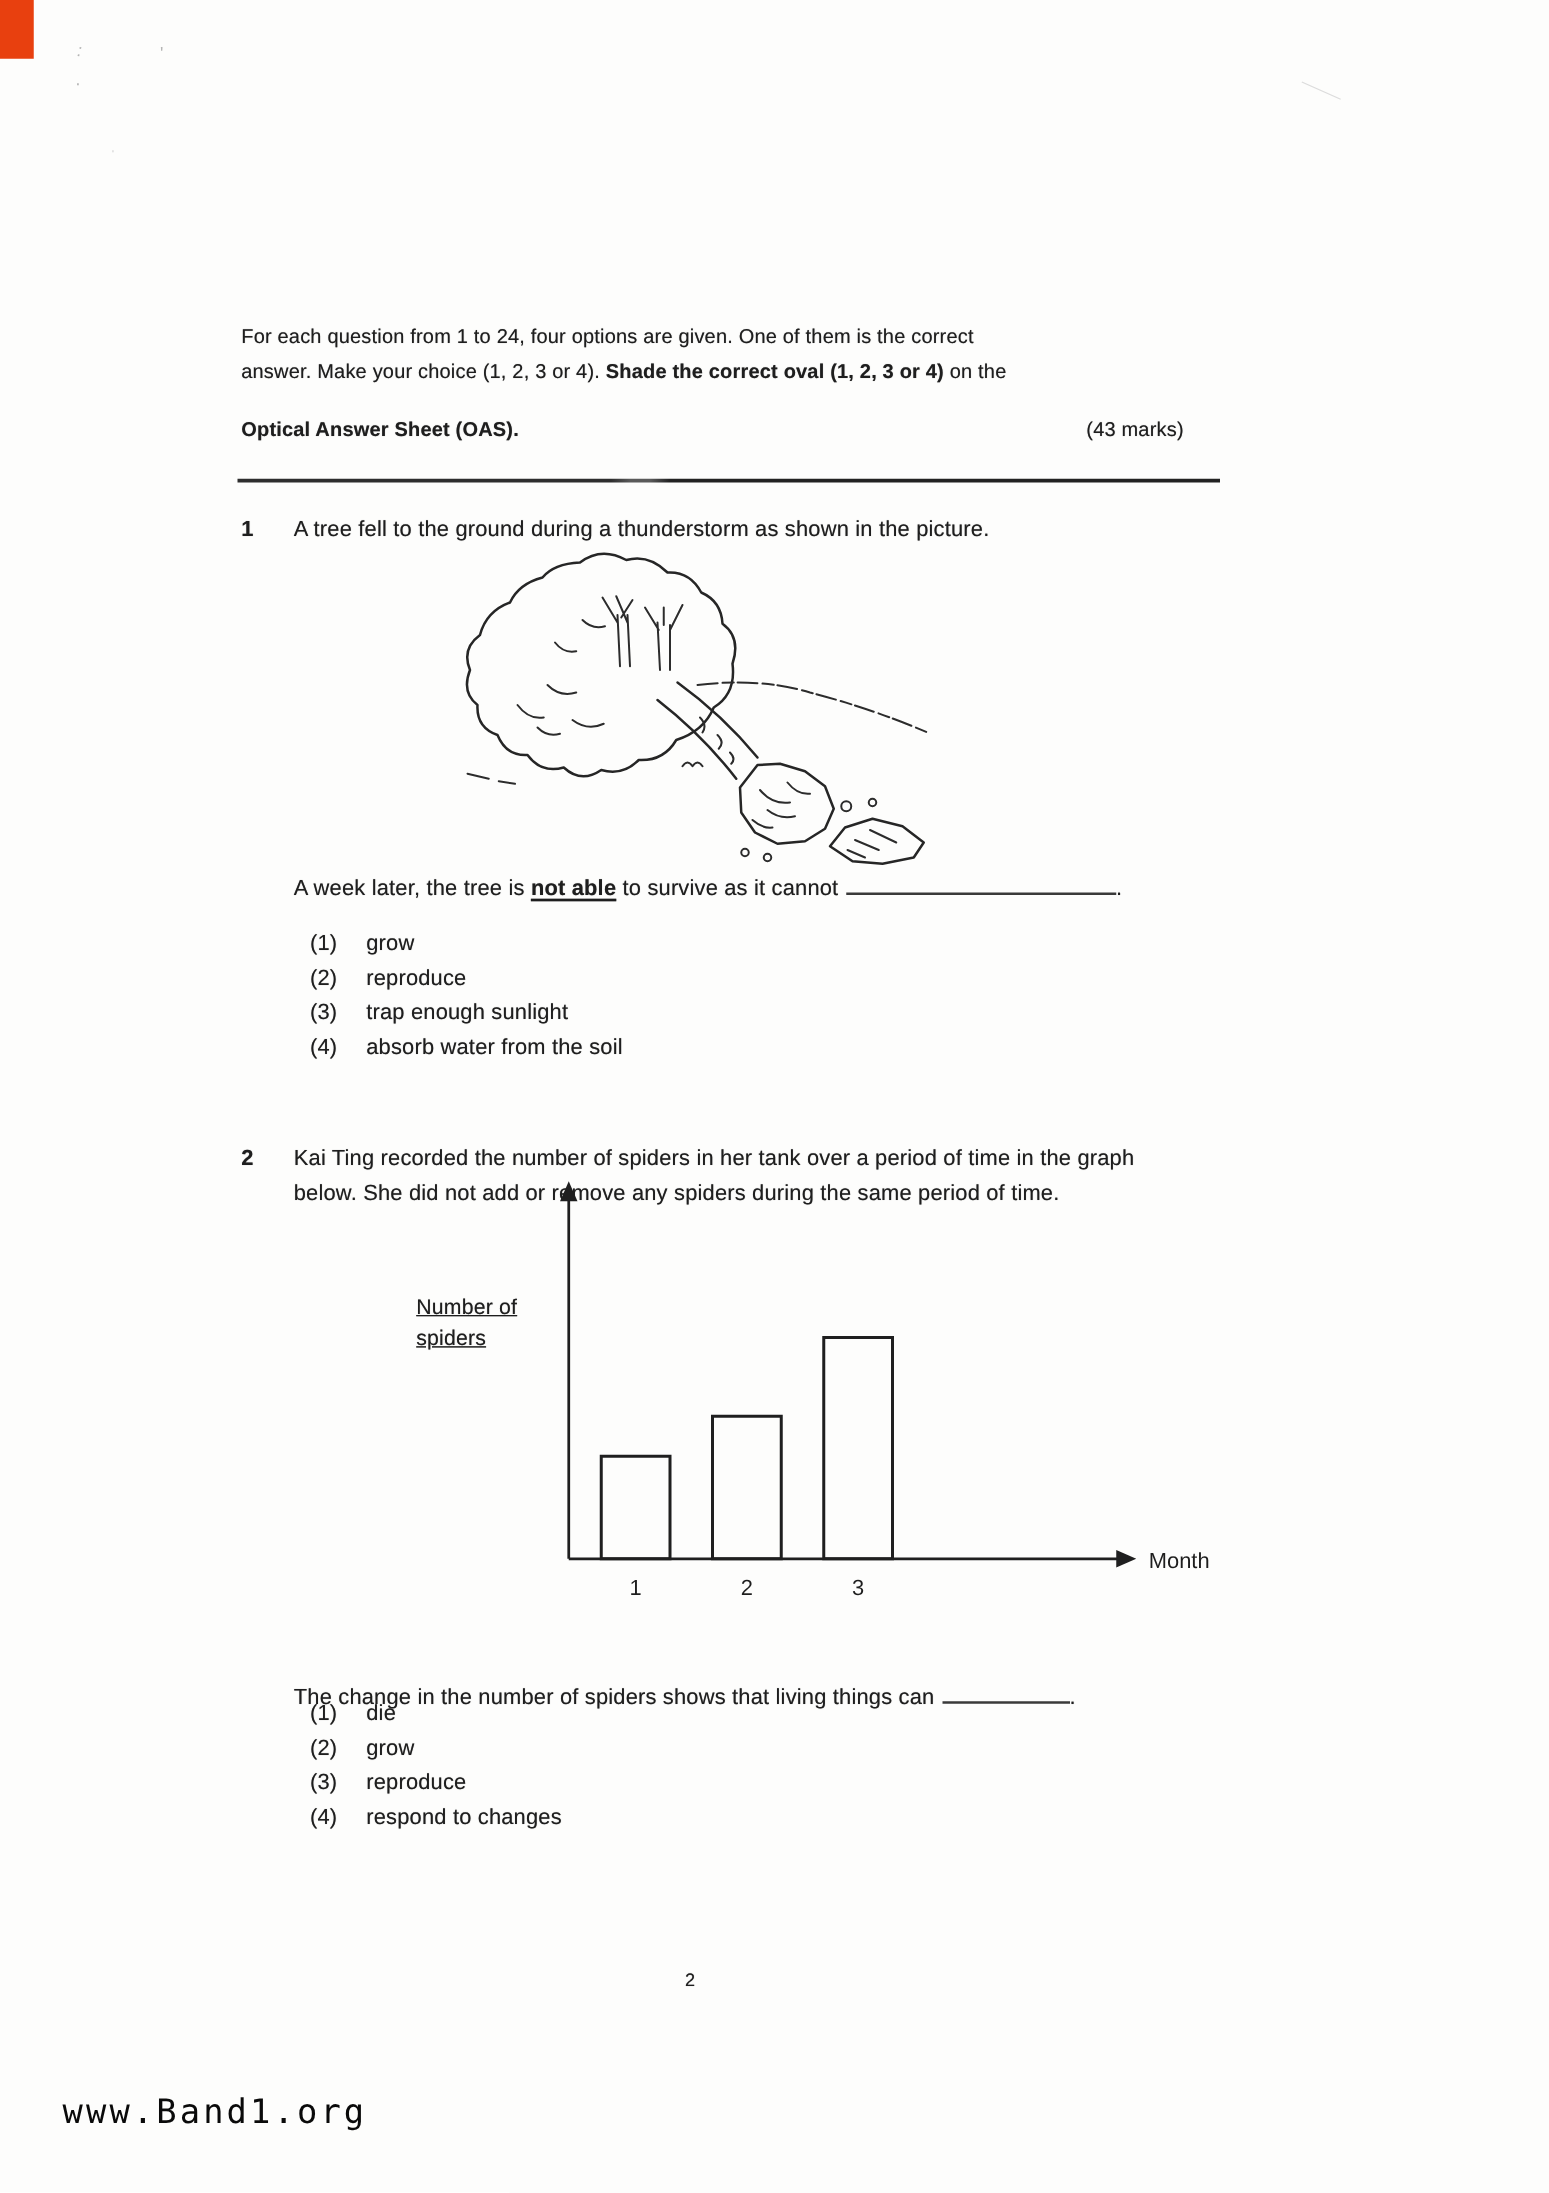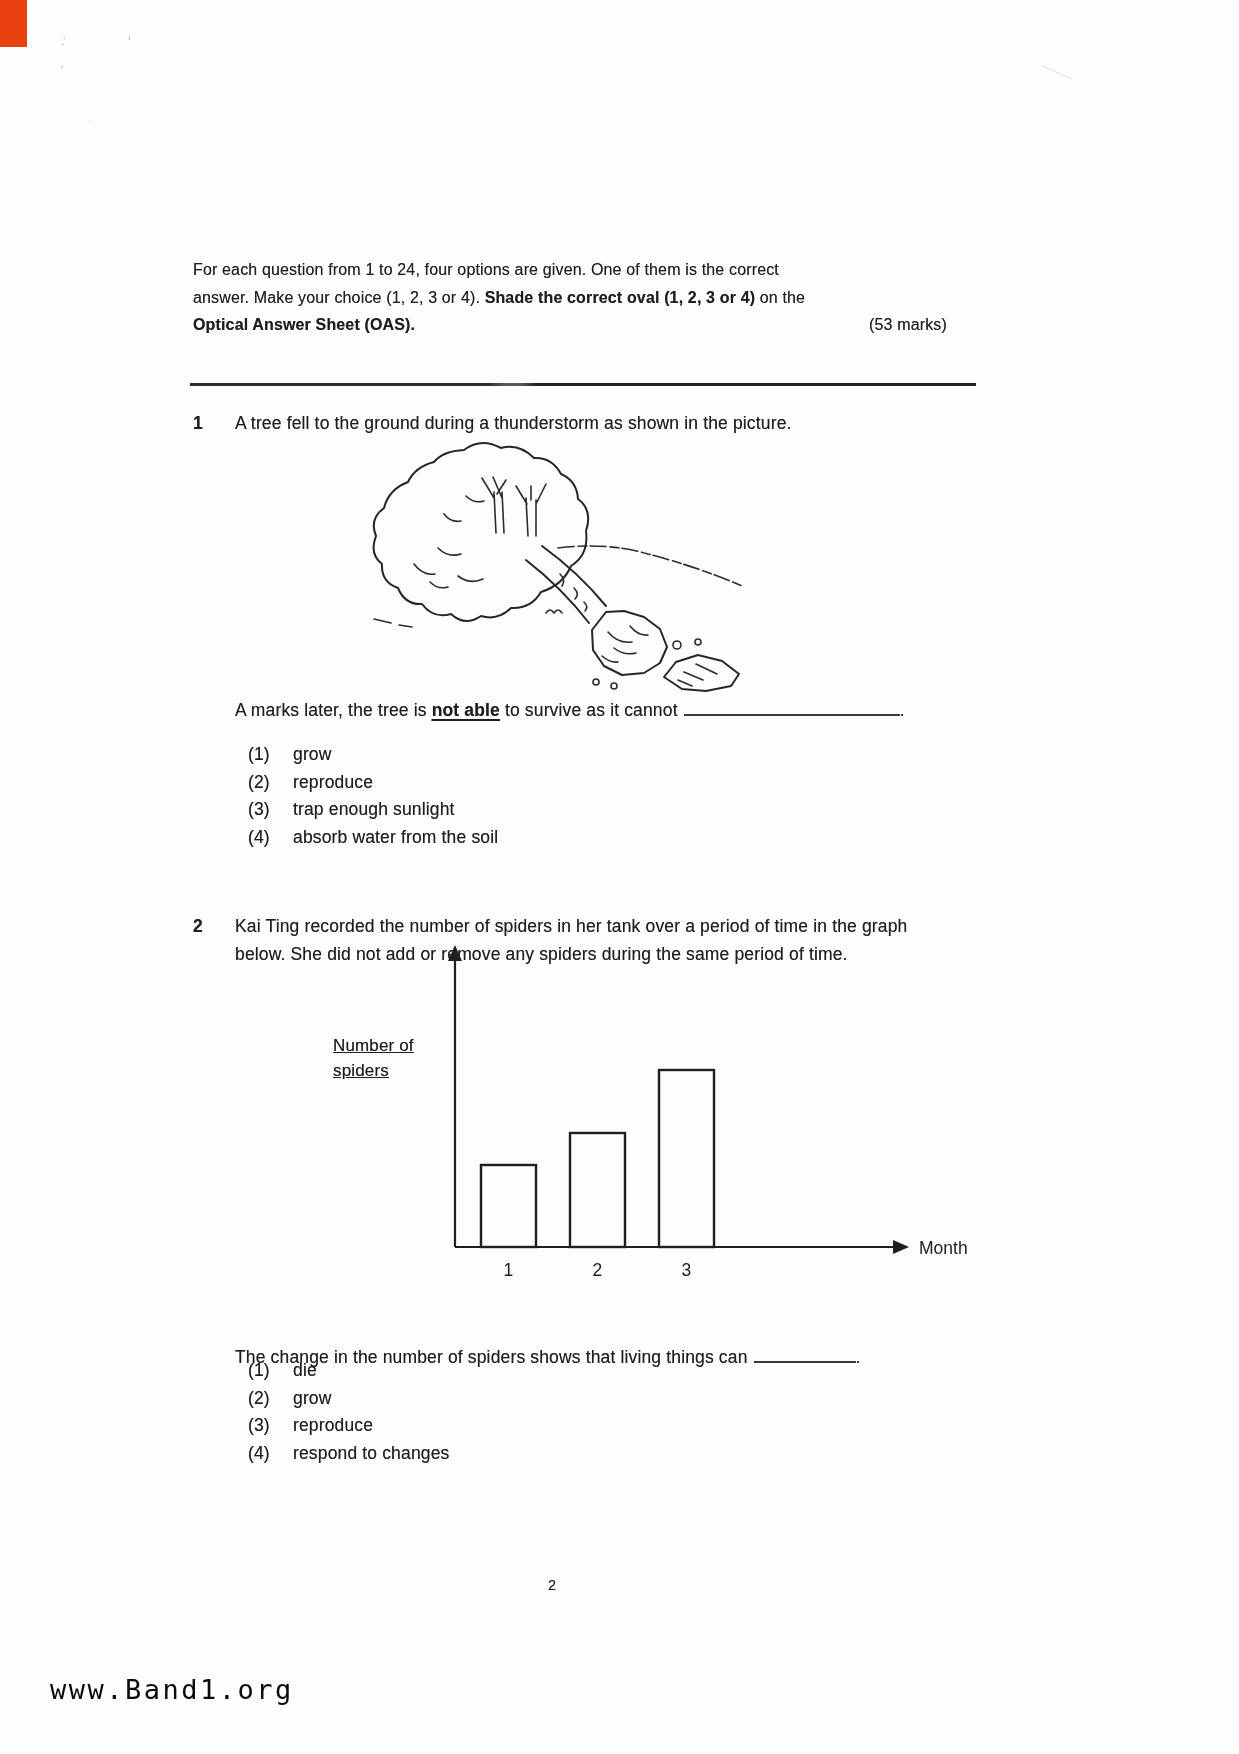"Optical Answer Sheet (OAS)." .instr-line3 { margin-top: none -> 20px }
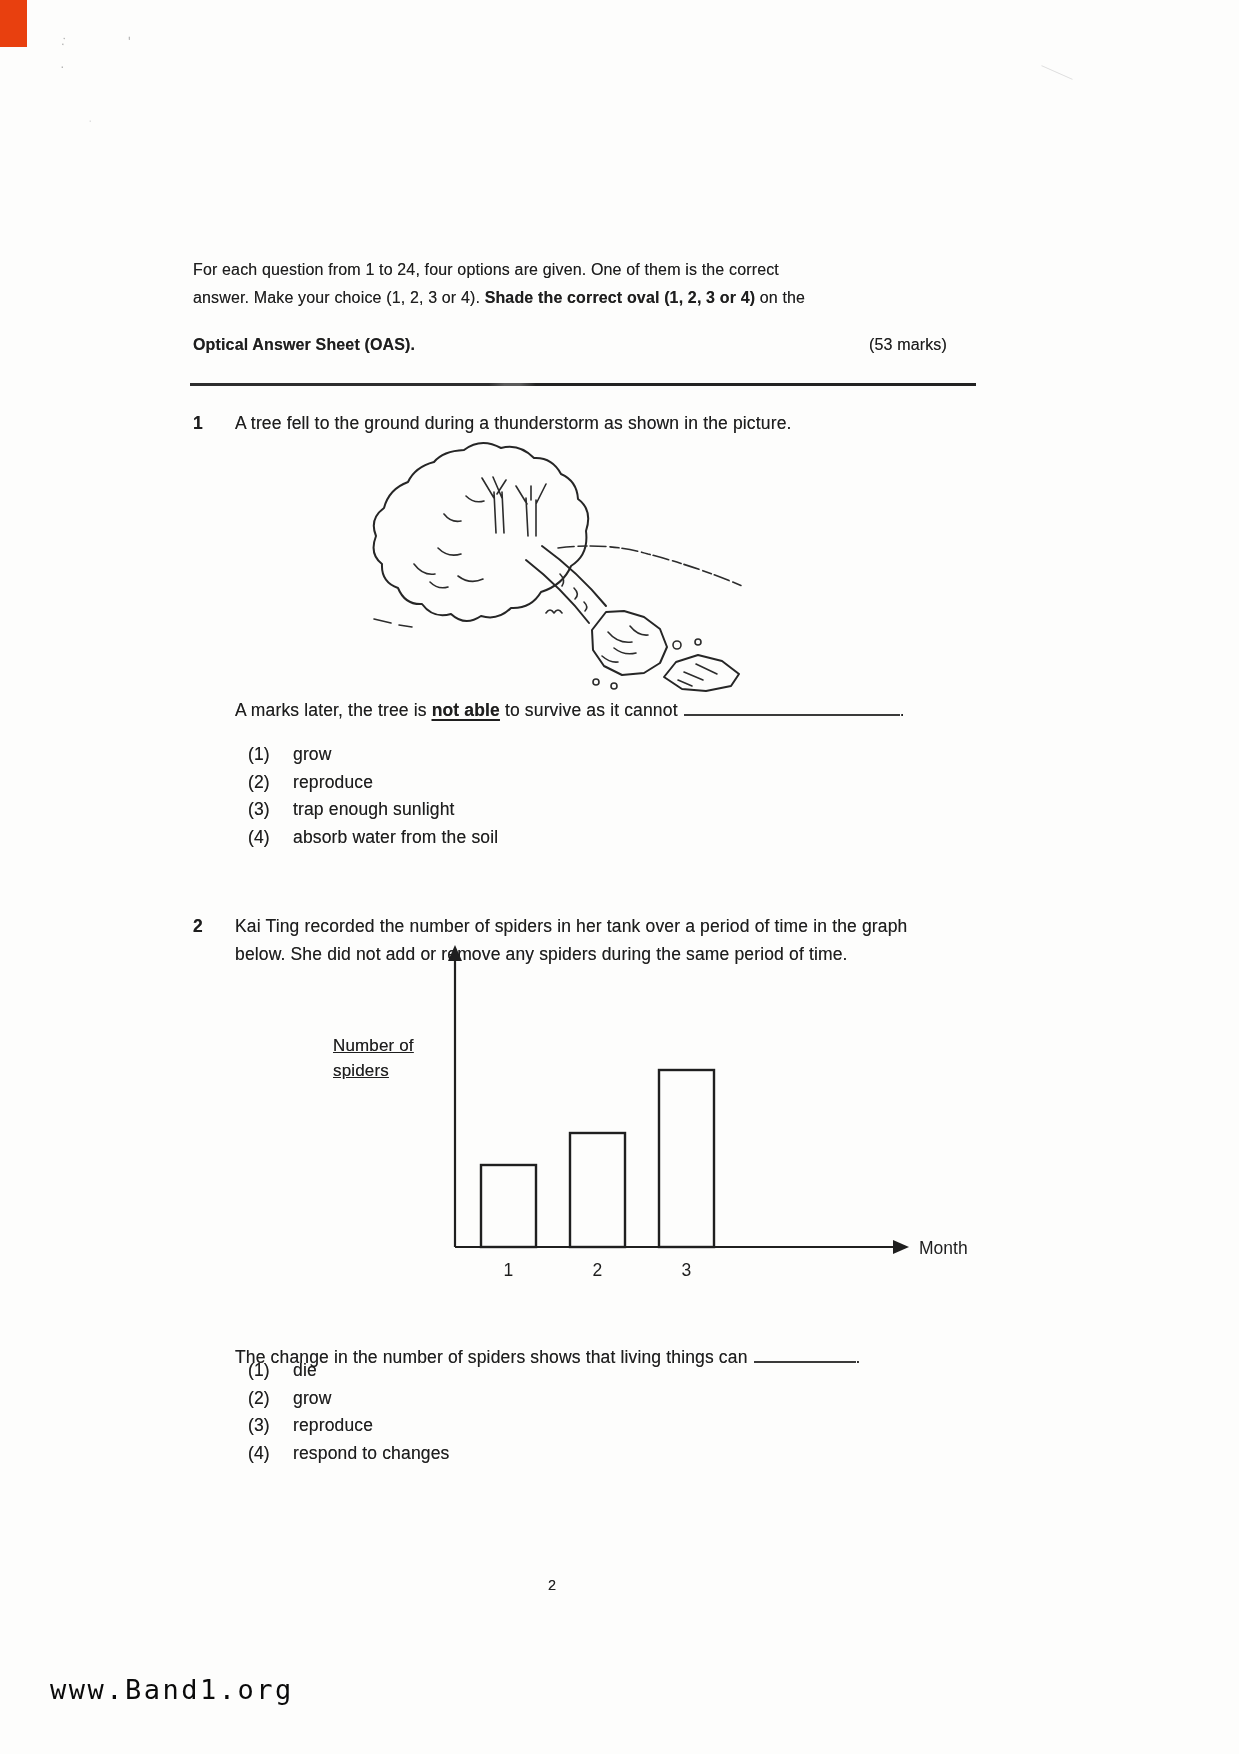"(53 marks)" span { text: 53 -> 43 }
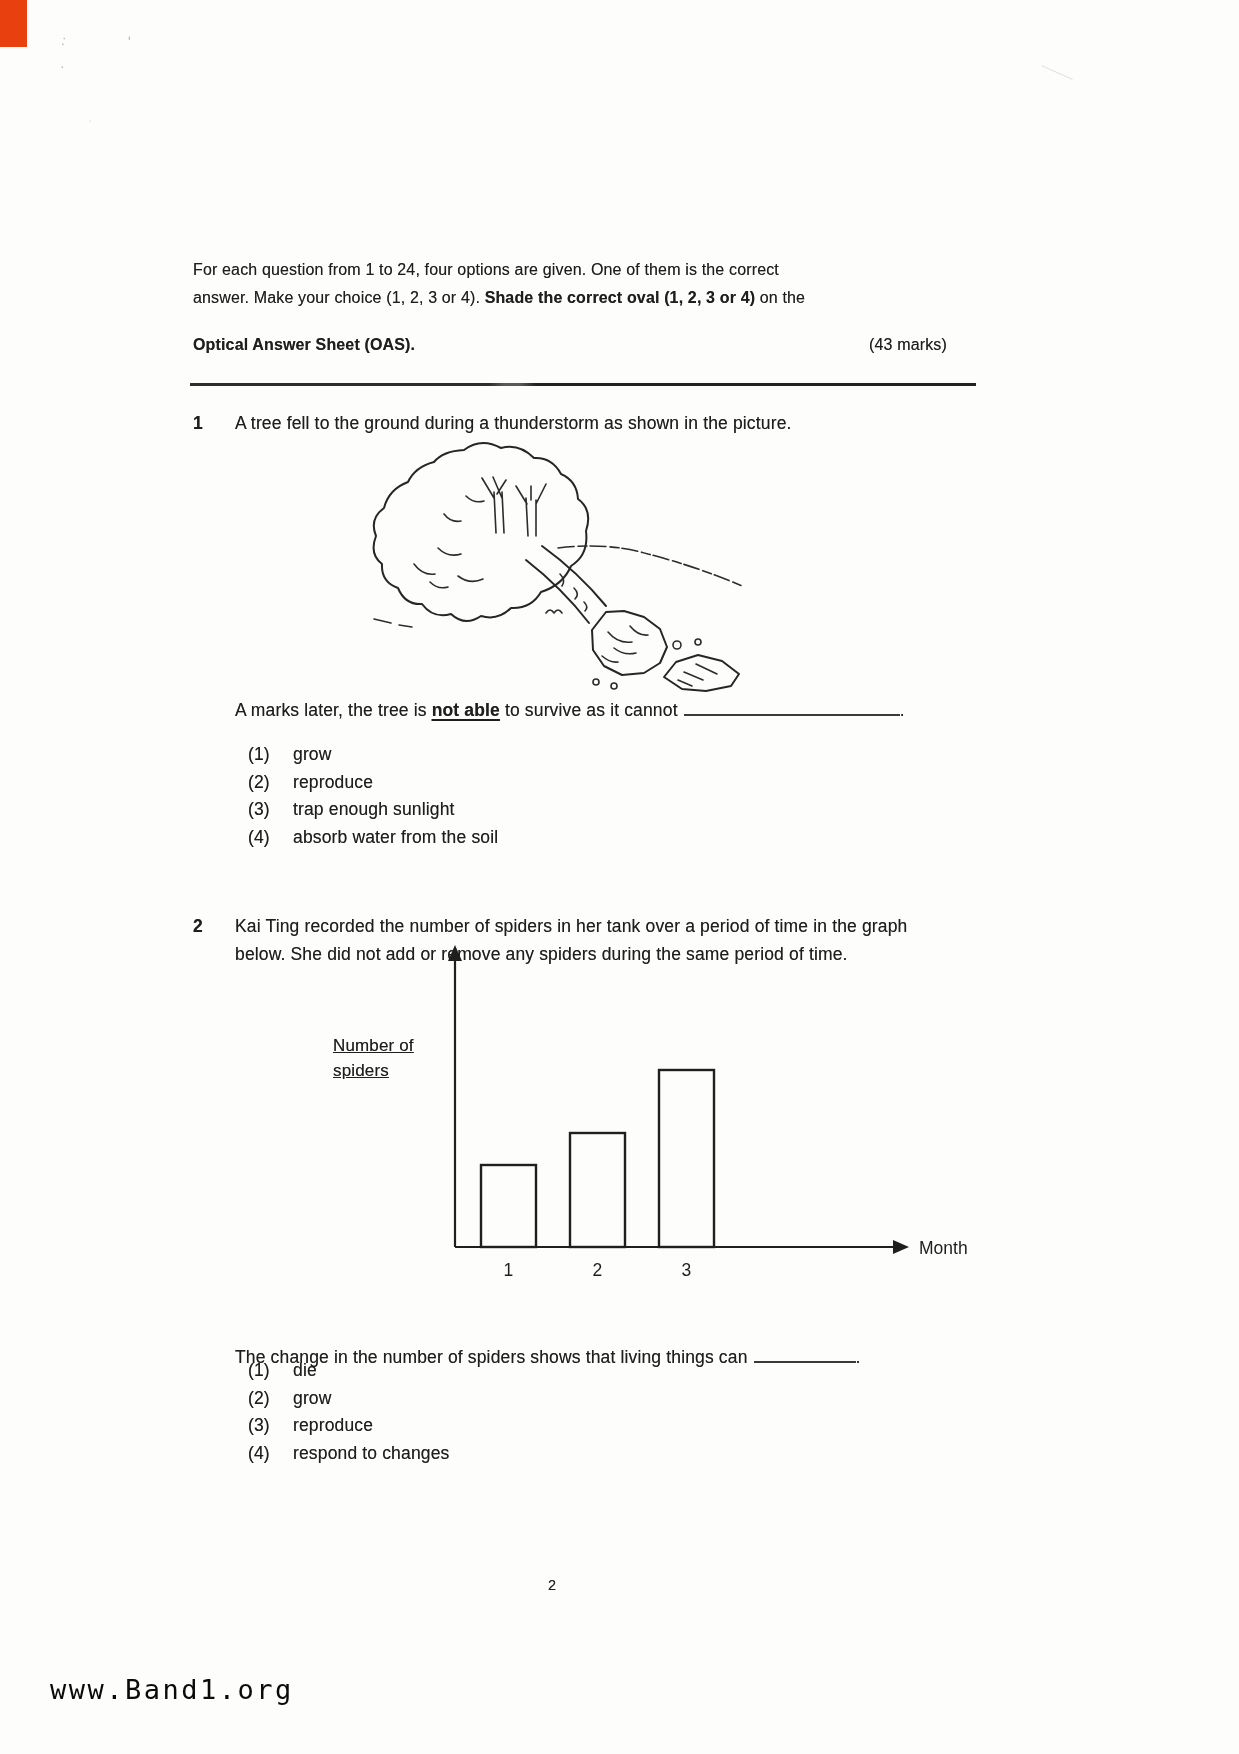"A marks later, the tree" span { text: marks -> week }
